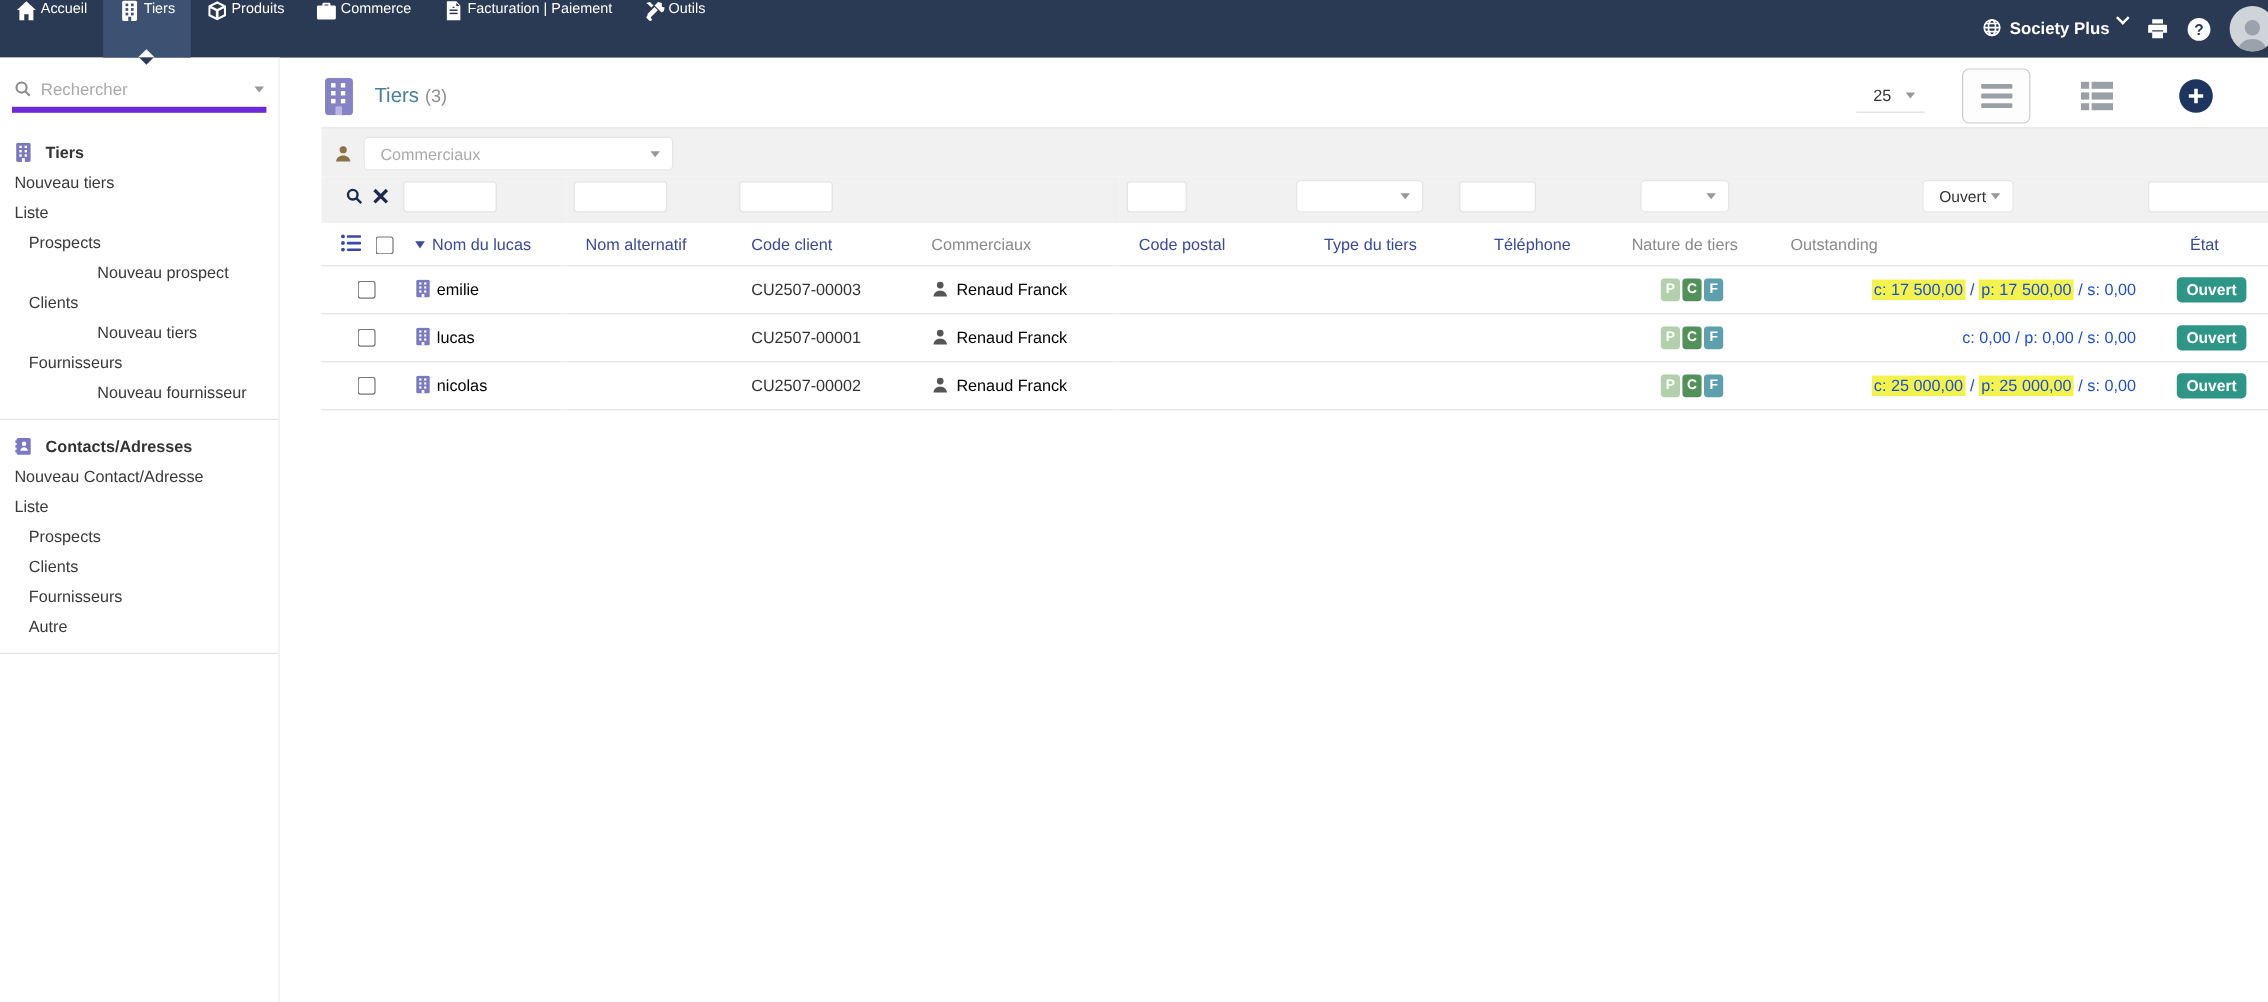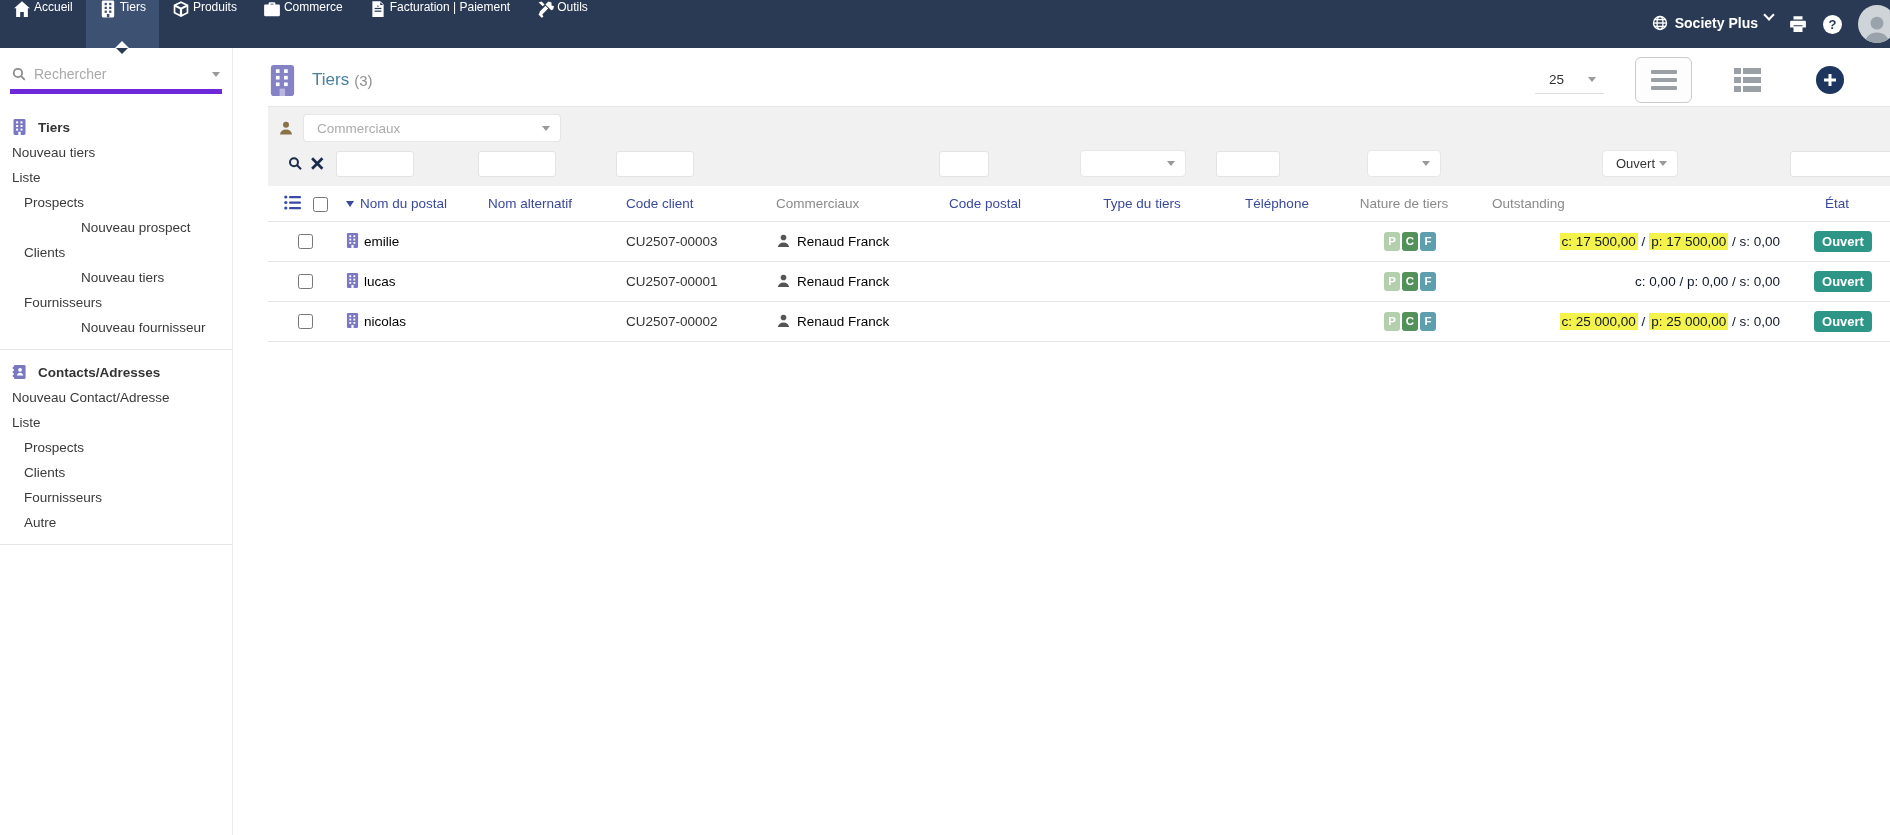"25" .psize { gap: 24px -> 12px }
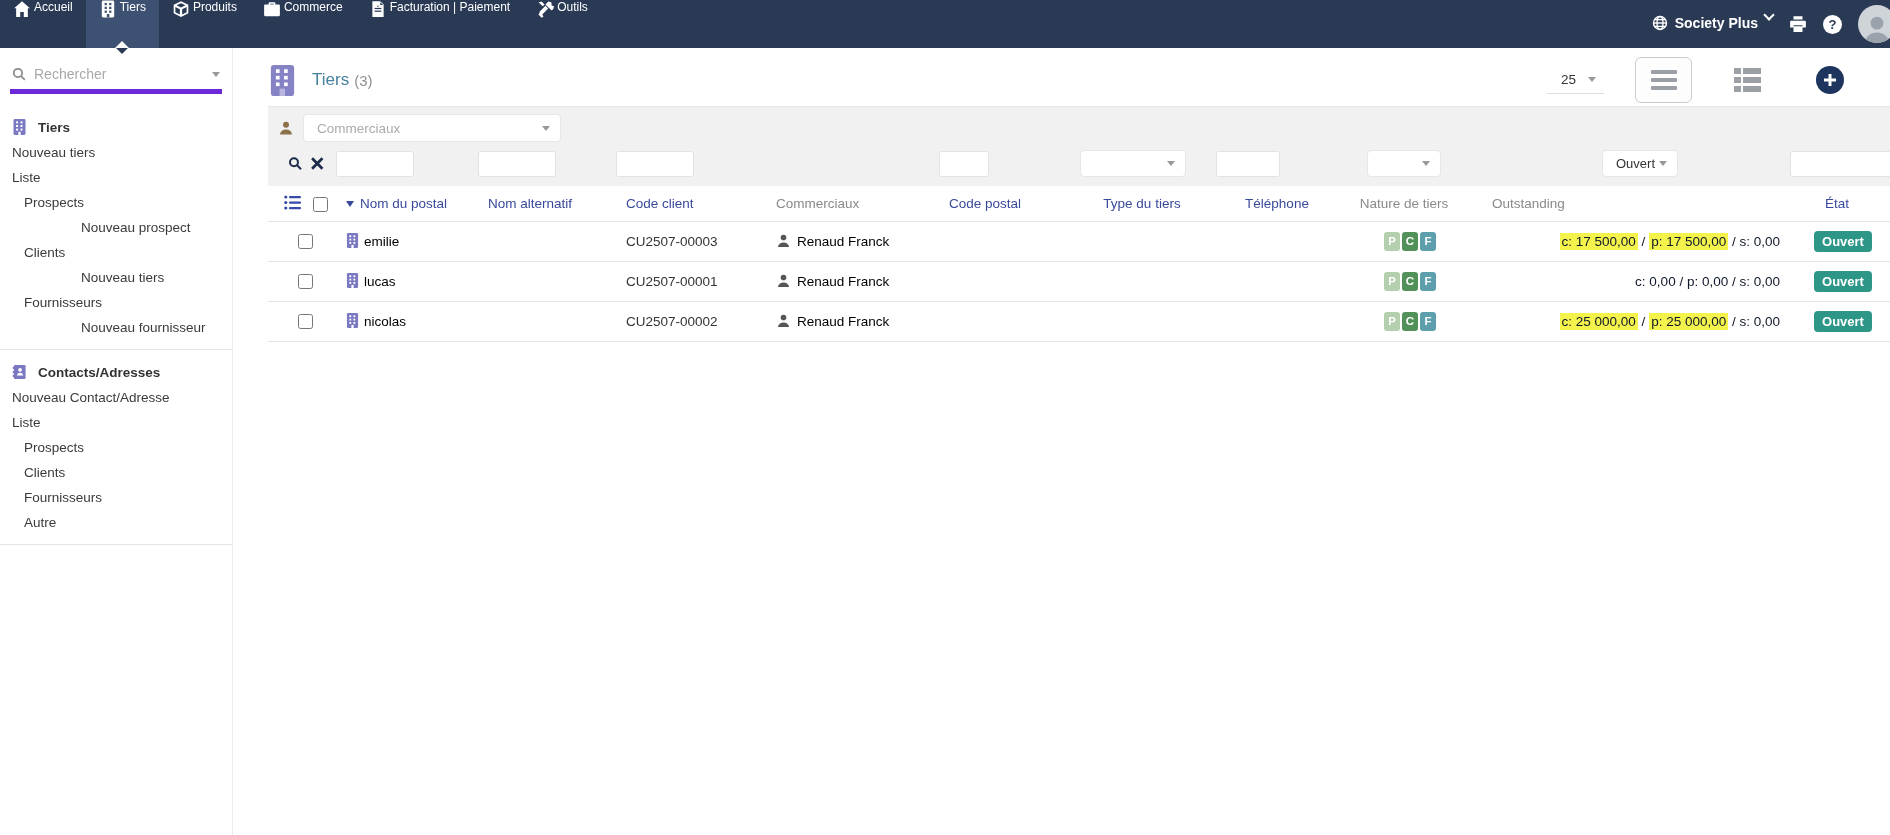"Nom du postal" span { text: postal -> lucas }
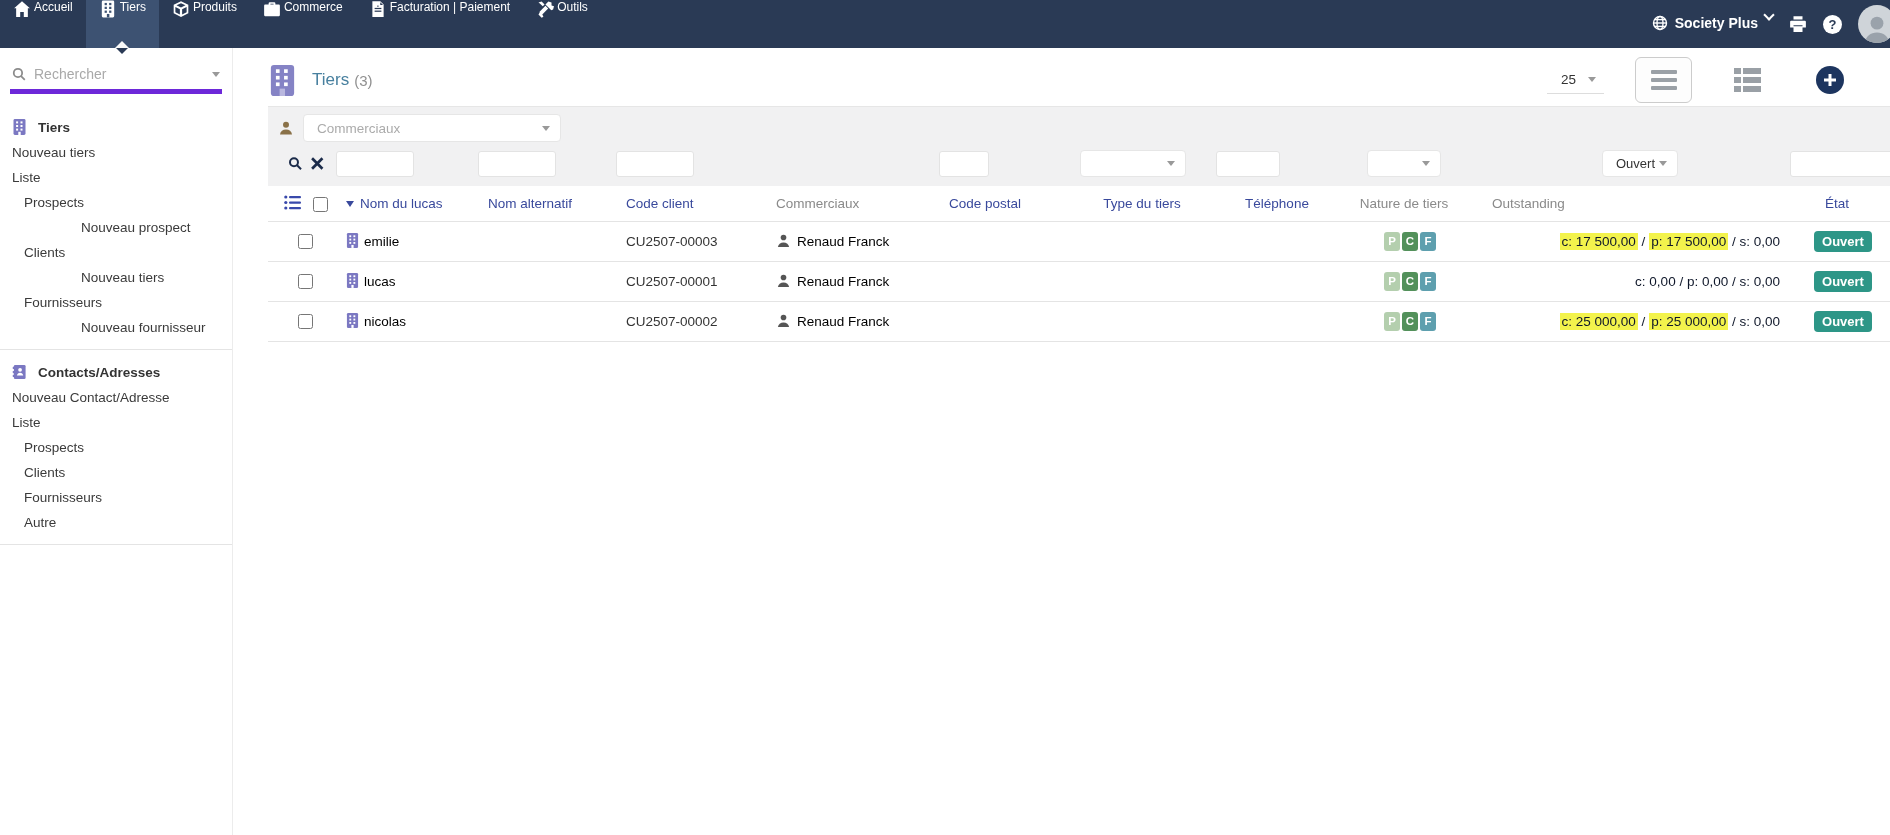"c: 17 500,00 / p:" td.c-out { color: #0f172a -> #1d4ed8 }
